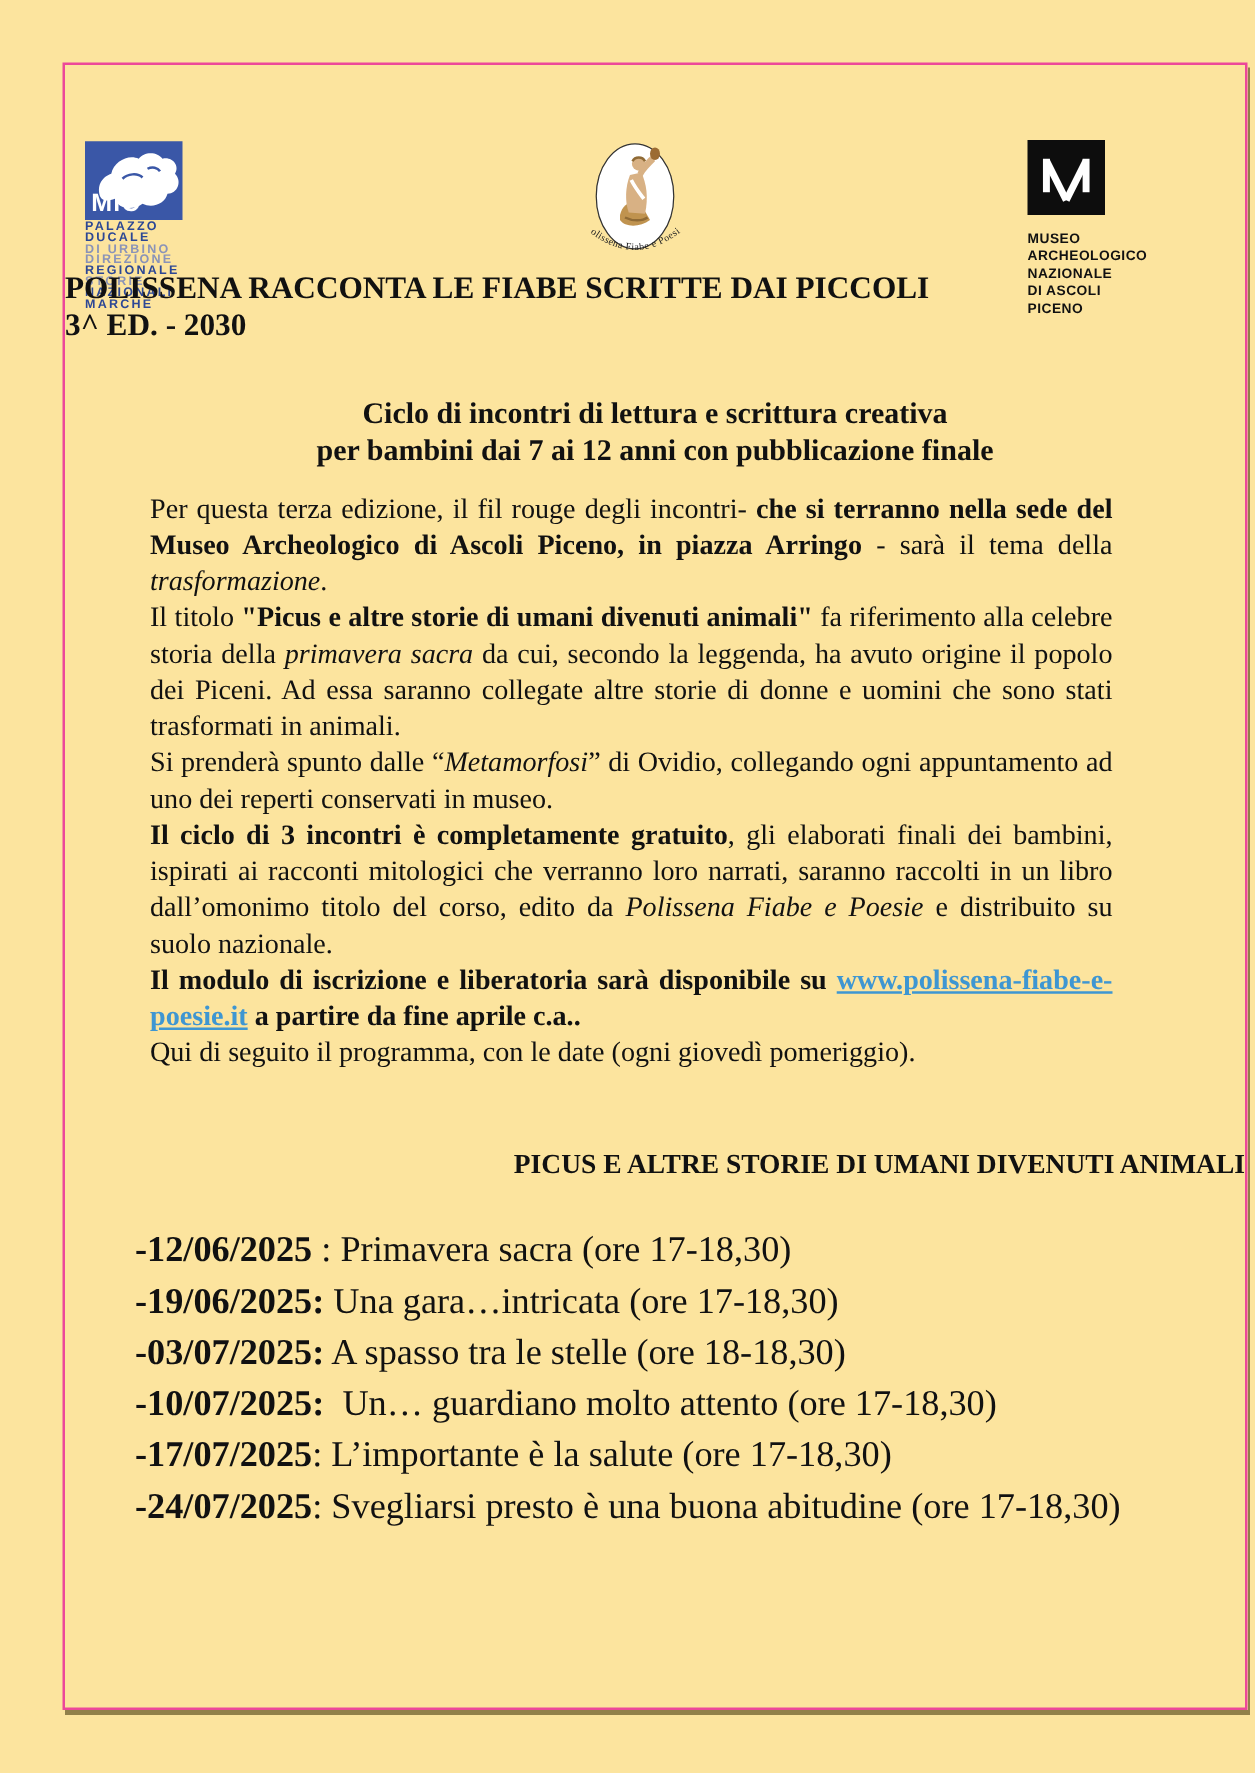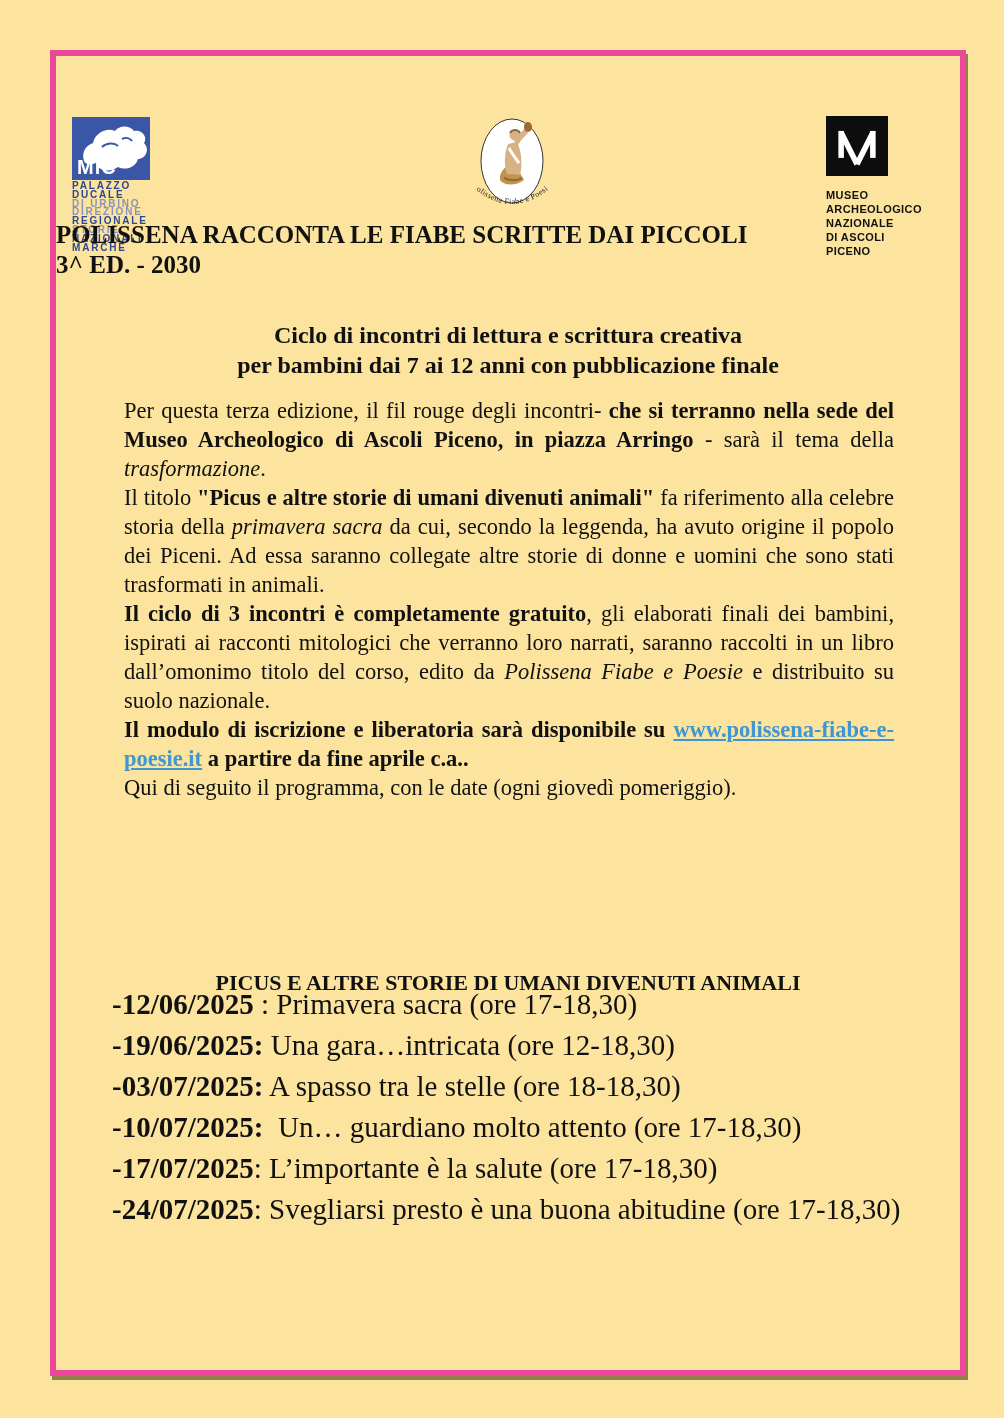"MiC" .frame { border: 6px solid #ec4899 -> 2px solid #ec4899; padding-left: none -> 40px }
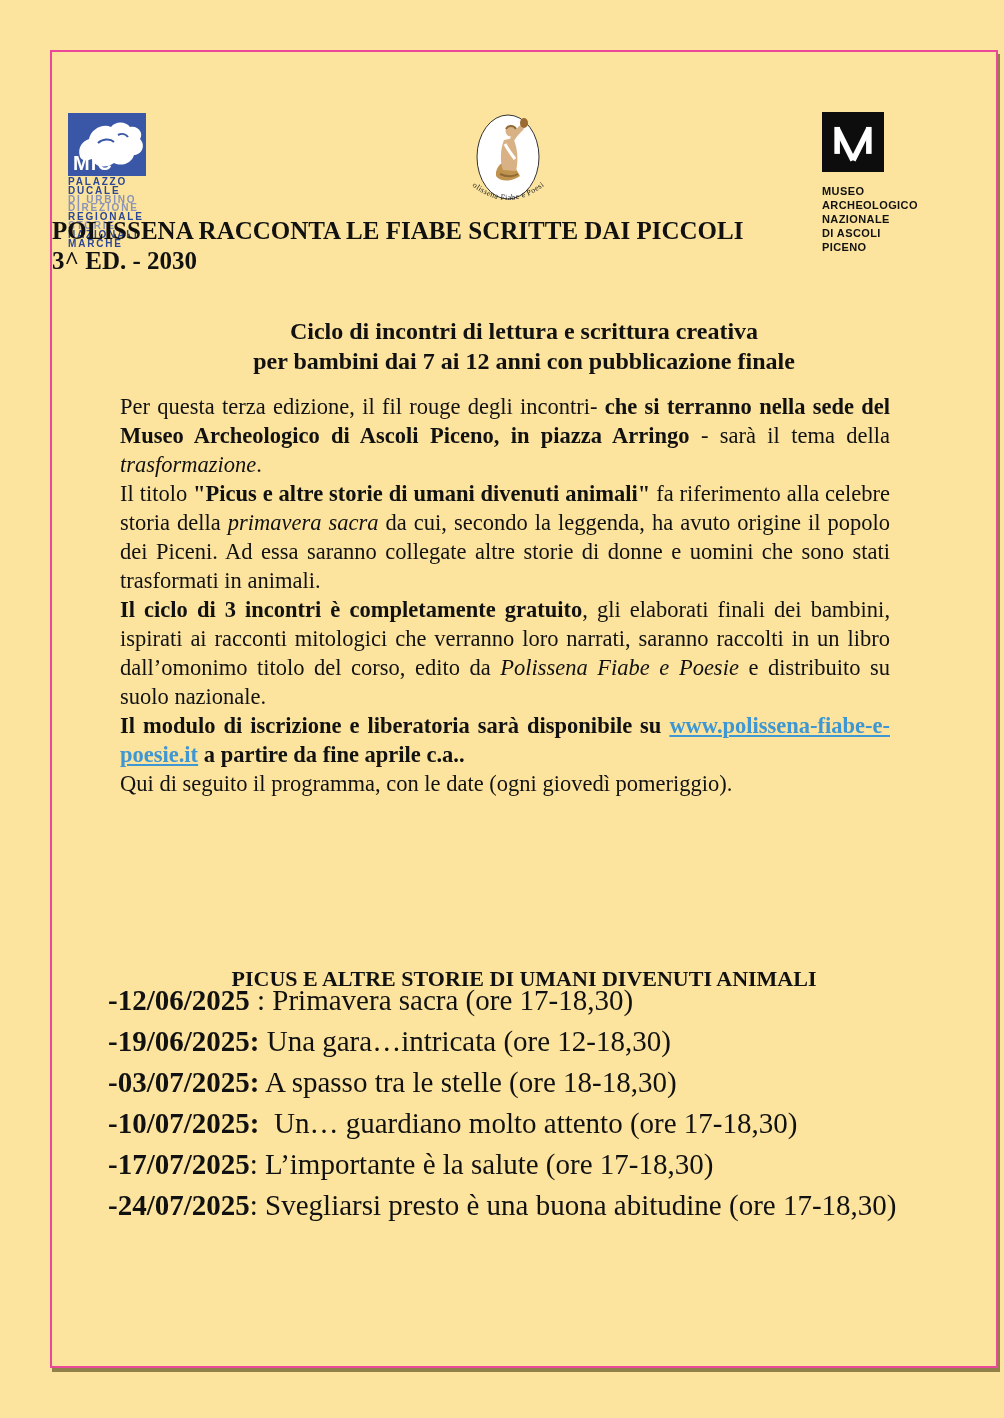"Si prenderà spunto dalle “Metamorfosi”" p { html: none -> <p><span>Si prenderà spunto dalle “</span><span>Metamorfosi</span><span>” di Ovidio, collegando ogni appuntamento ad uno dei reperti conservati in museo.</span></p> }
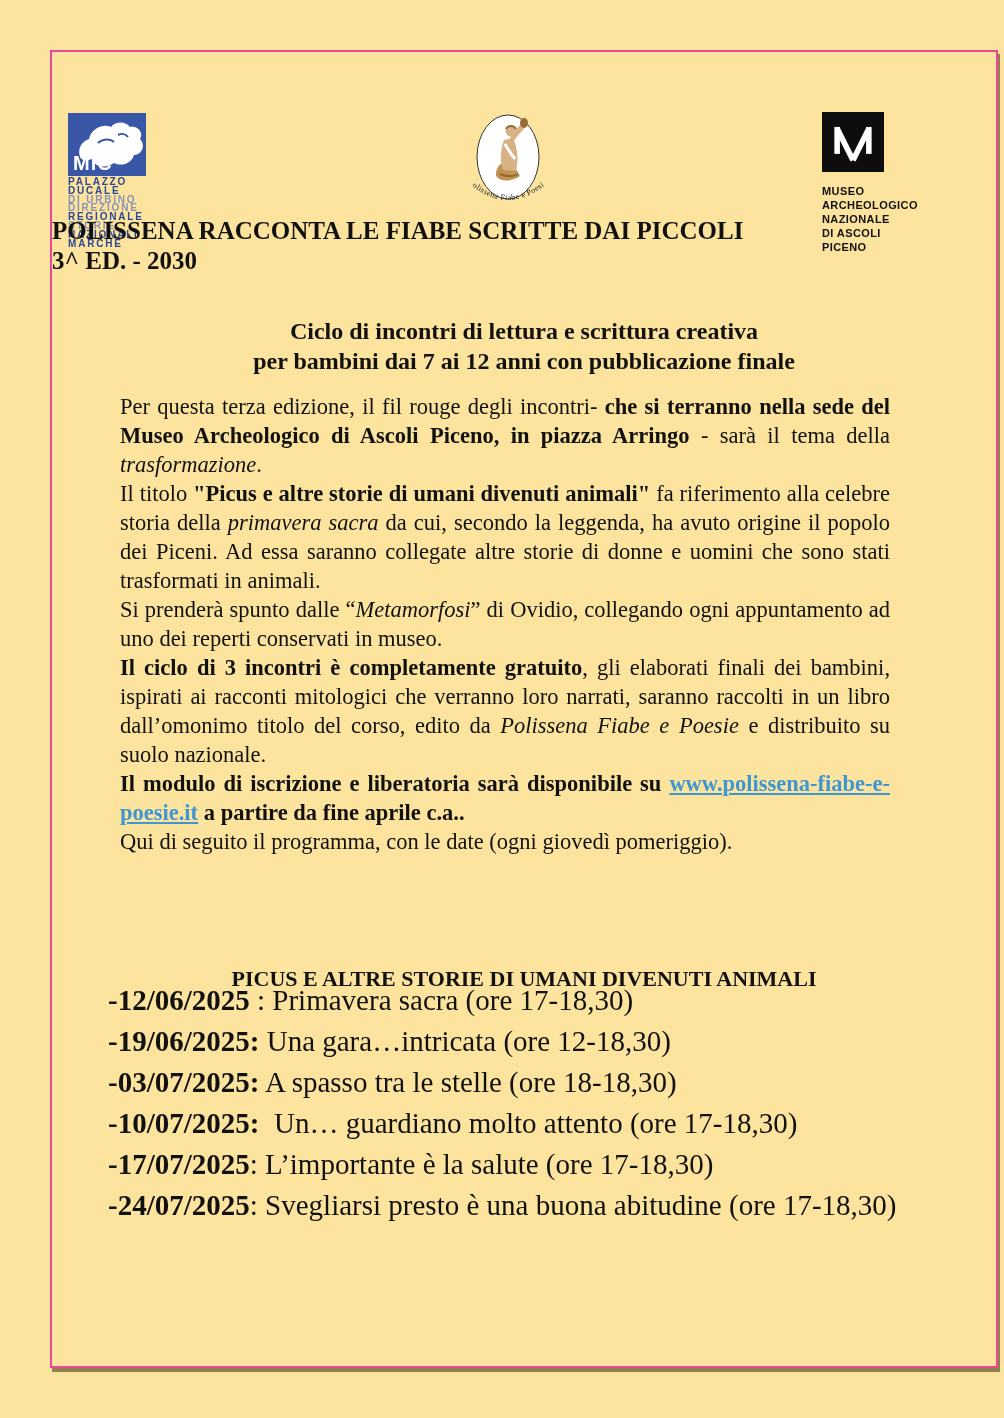"PICUS E ALTRE STORIE DI" .program-heading { text-align: center -> right; top: 914px -> 866px }
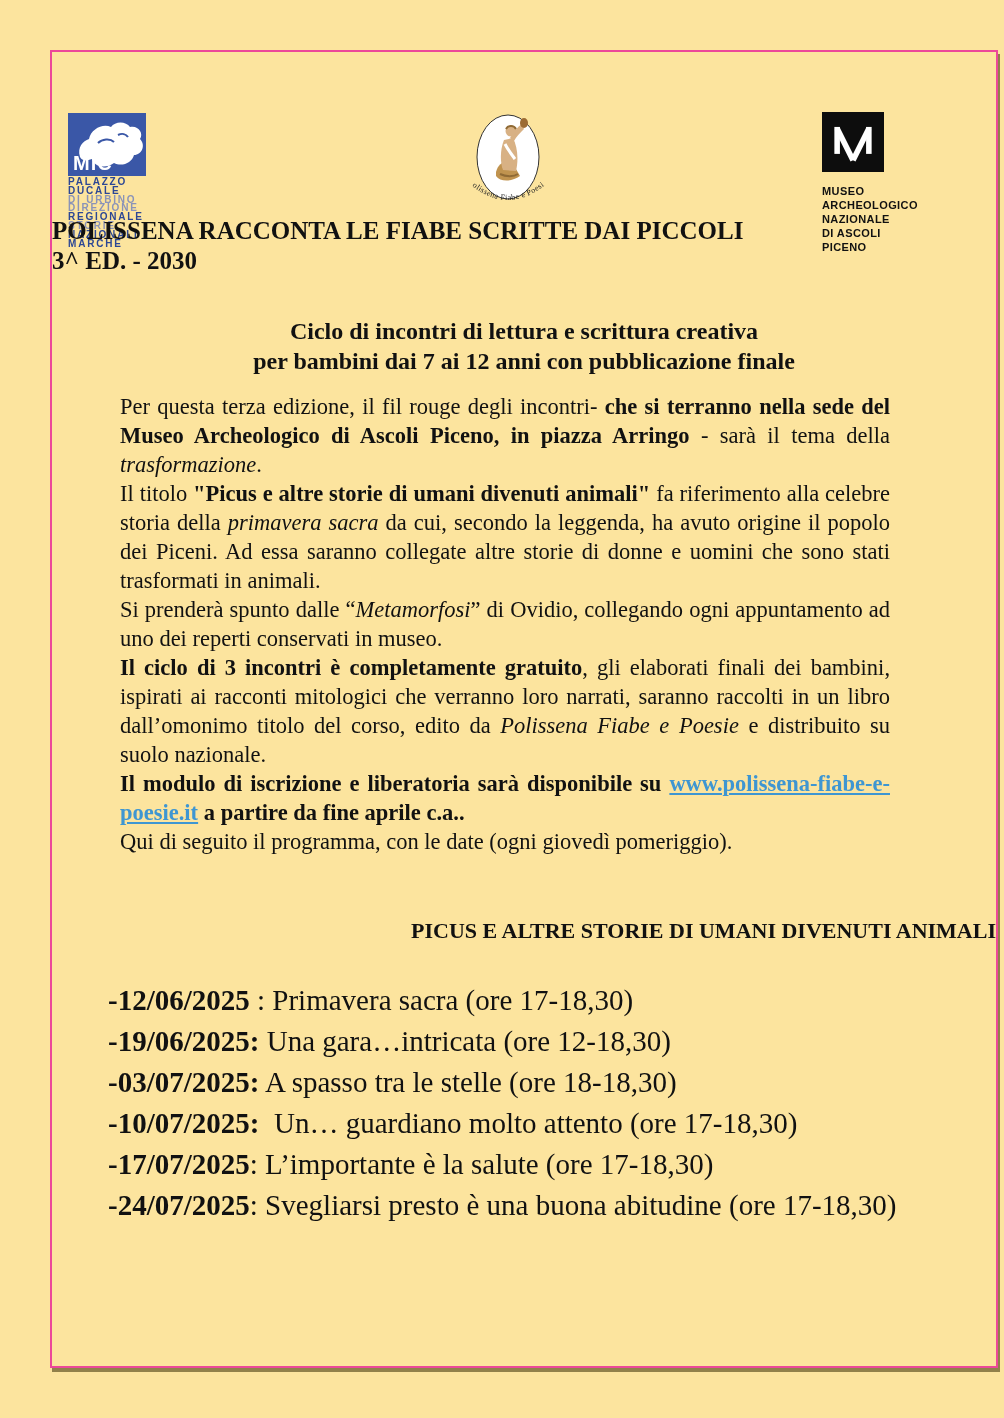"Una gara…intricata (ore 12-18,30)" span { text: 12-18,30 -> 17-18,30 }
